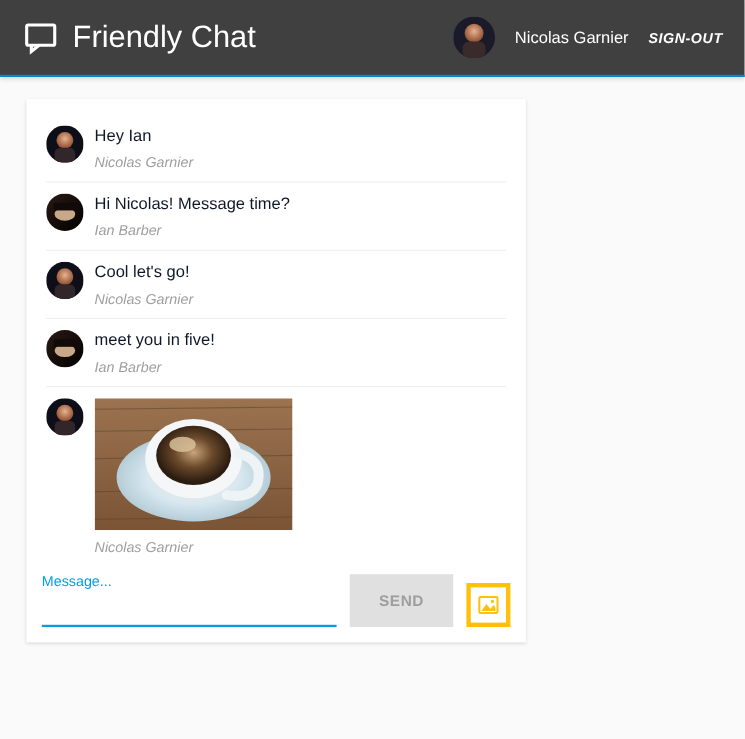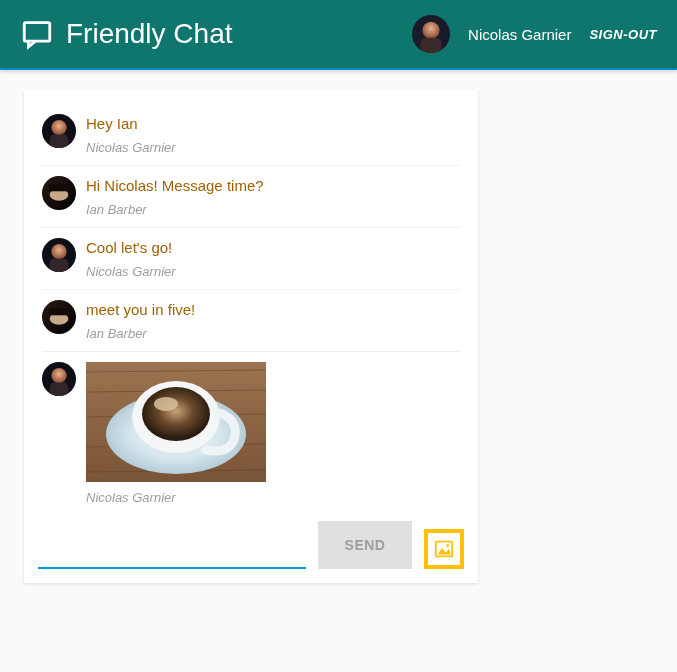"Friendly Chat" .header { background: #0f766e -> #404040 }
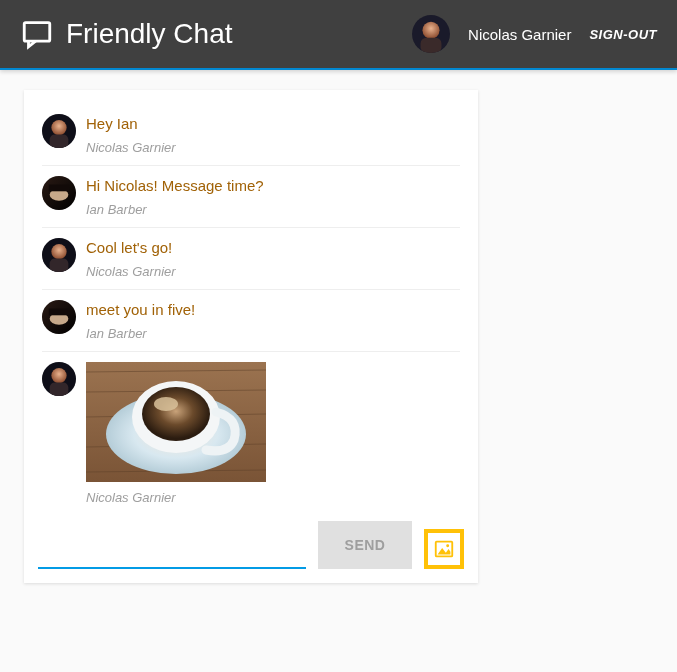"Hey Ian" .msg .text { color: #a16207 -> #0f172a }
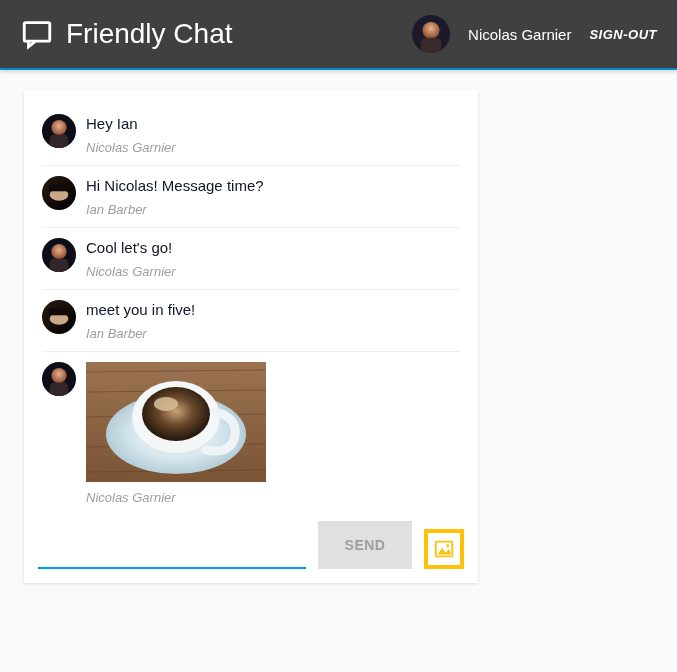"Message..." span.input-label { html: none -> <span>Message...</span> }
